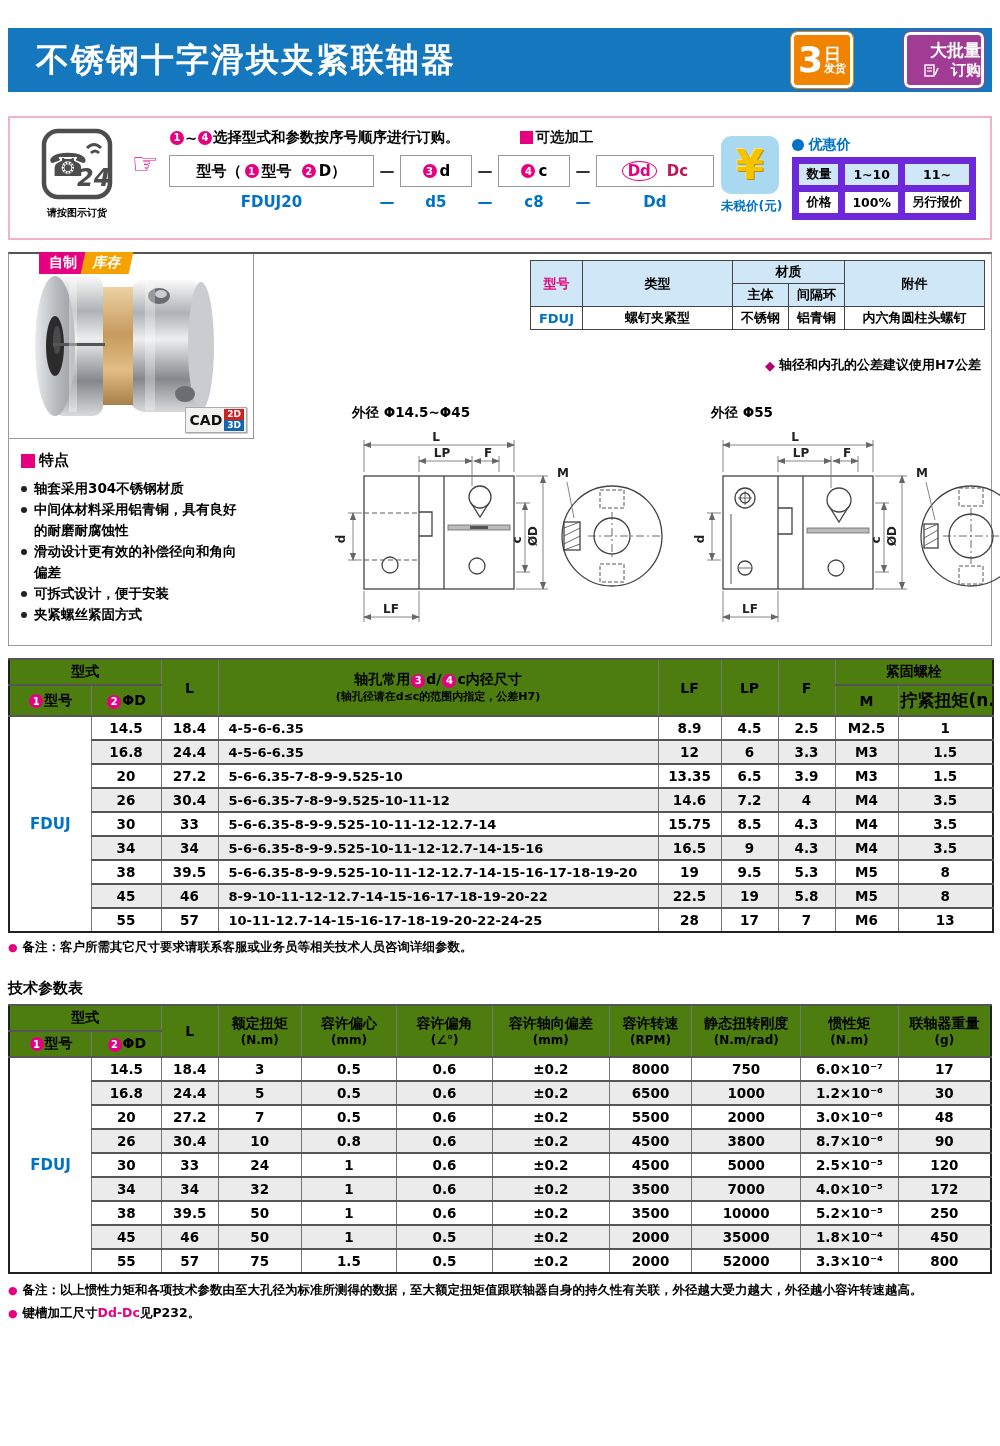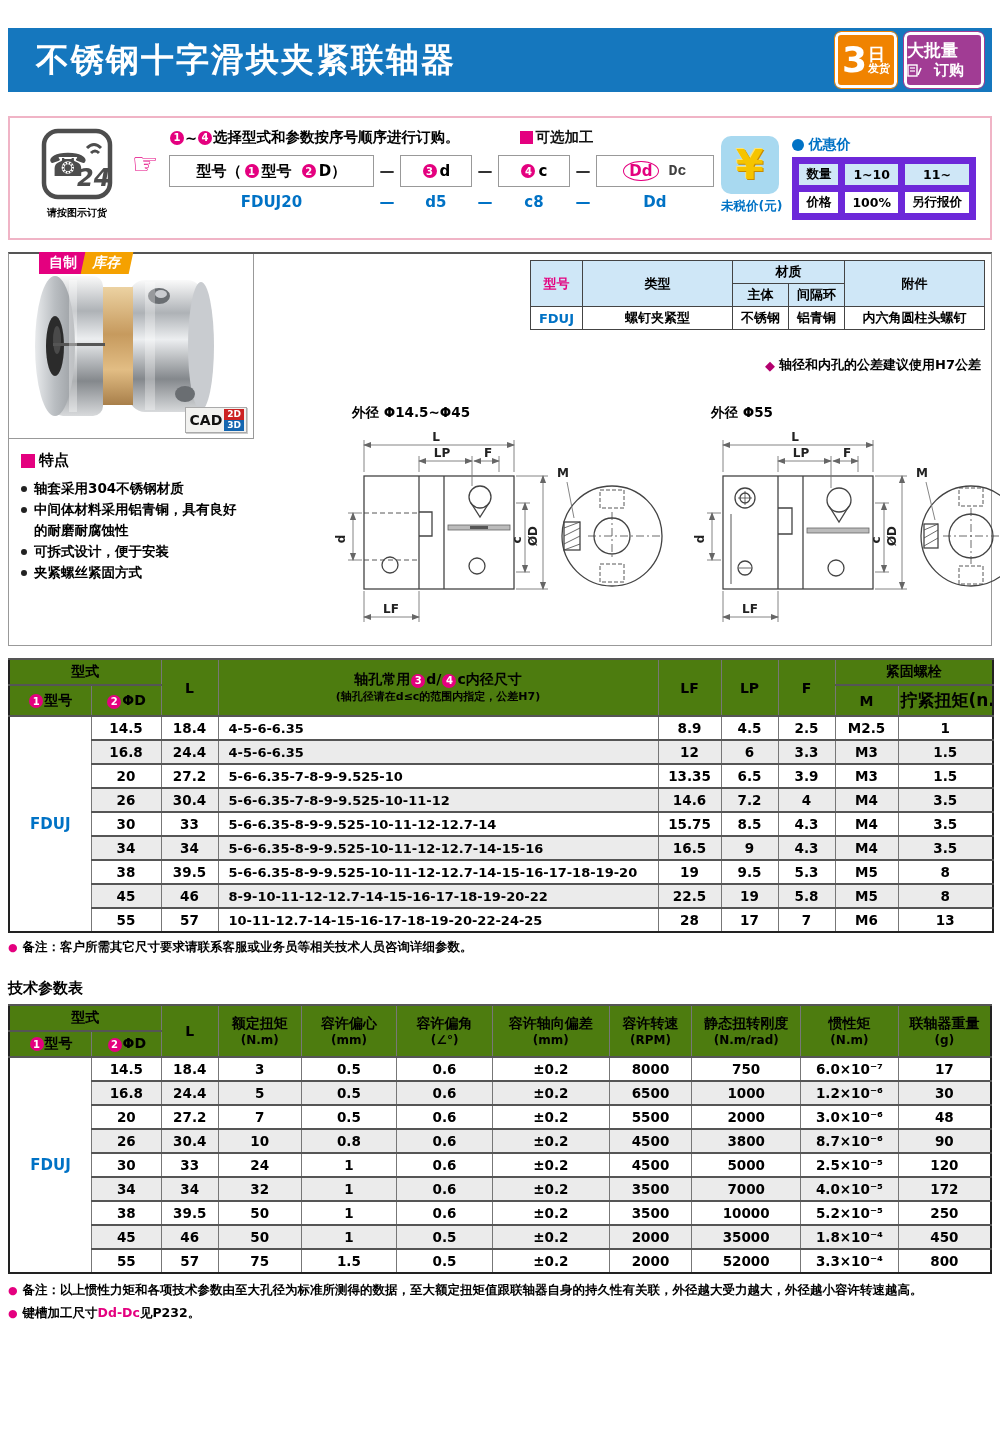"大批量" .badge-bulk { align-items: flex-start -> flex-end; margin-left: none -> 44px }
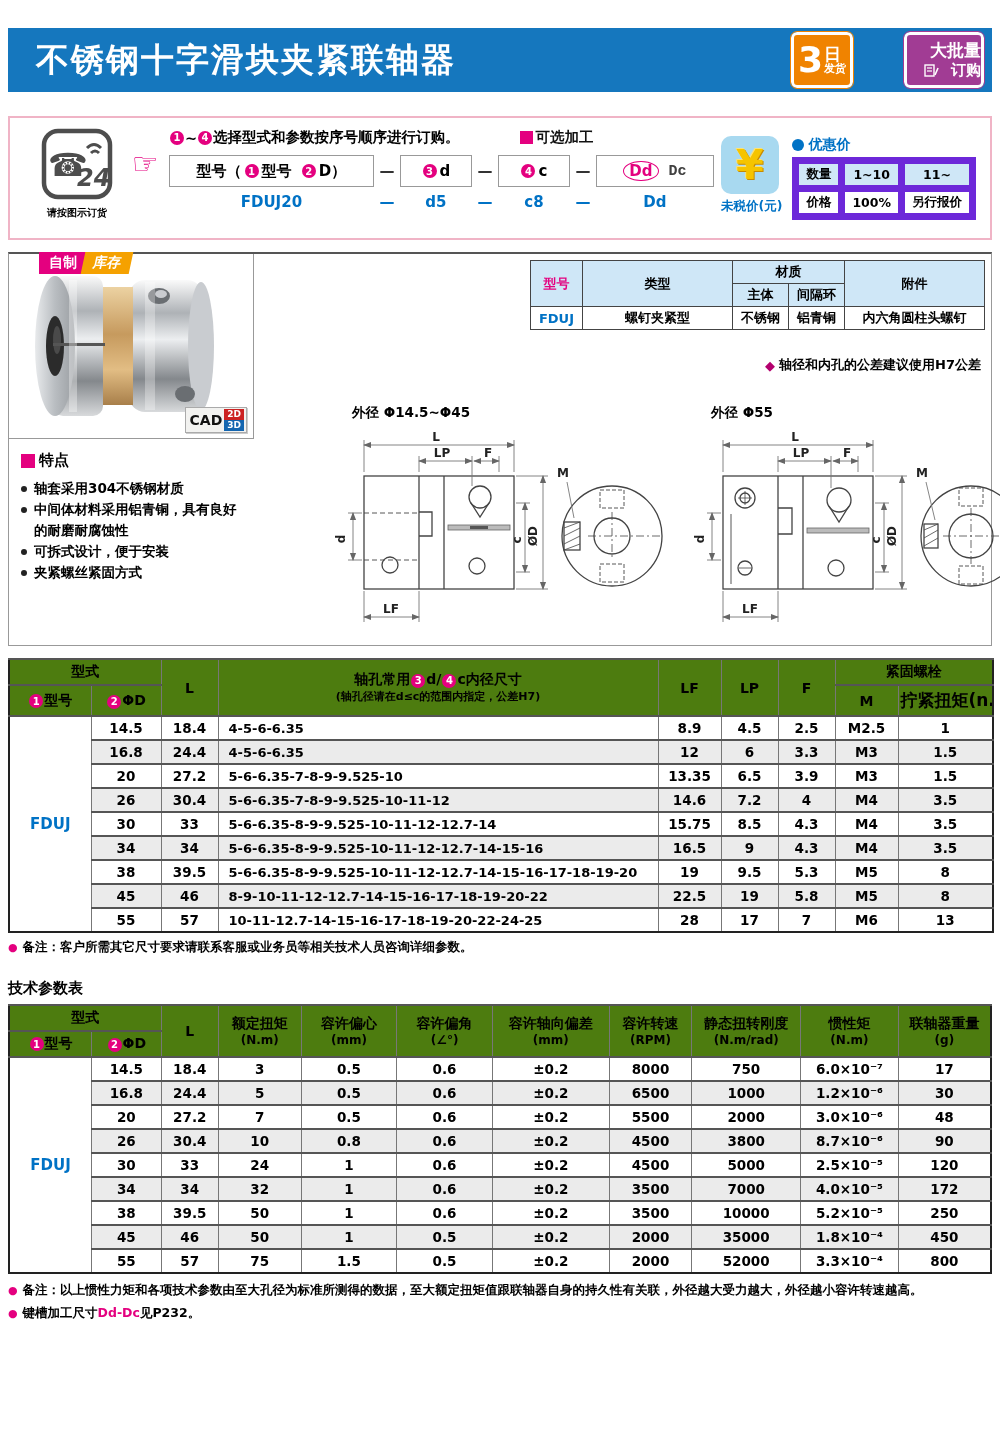"Dc" .dc-txt { color: #404040 -> #be185d; font-family: Liberation Mono, monospace -> none }
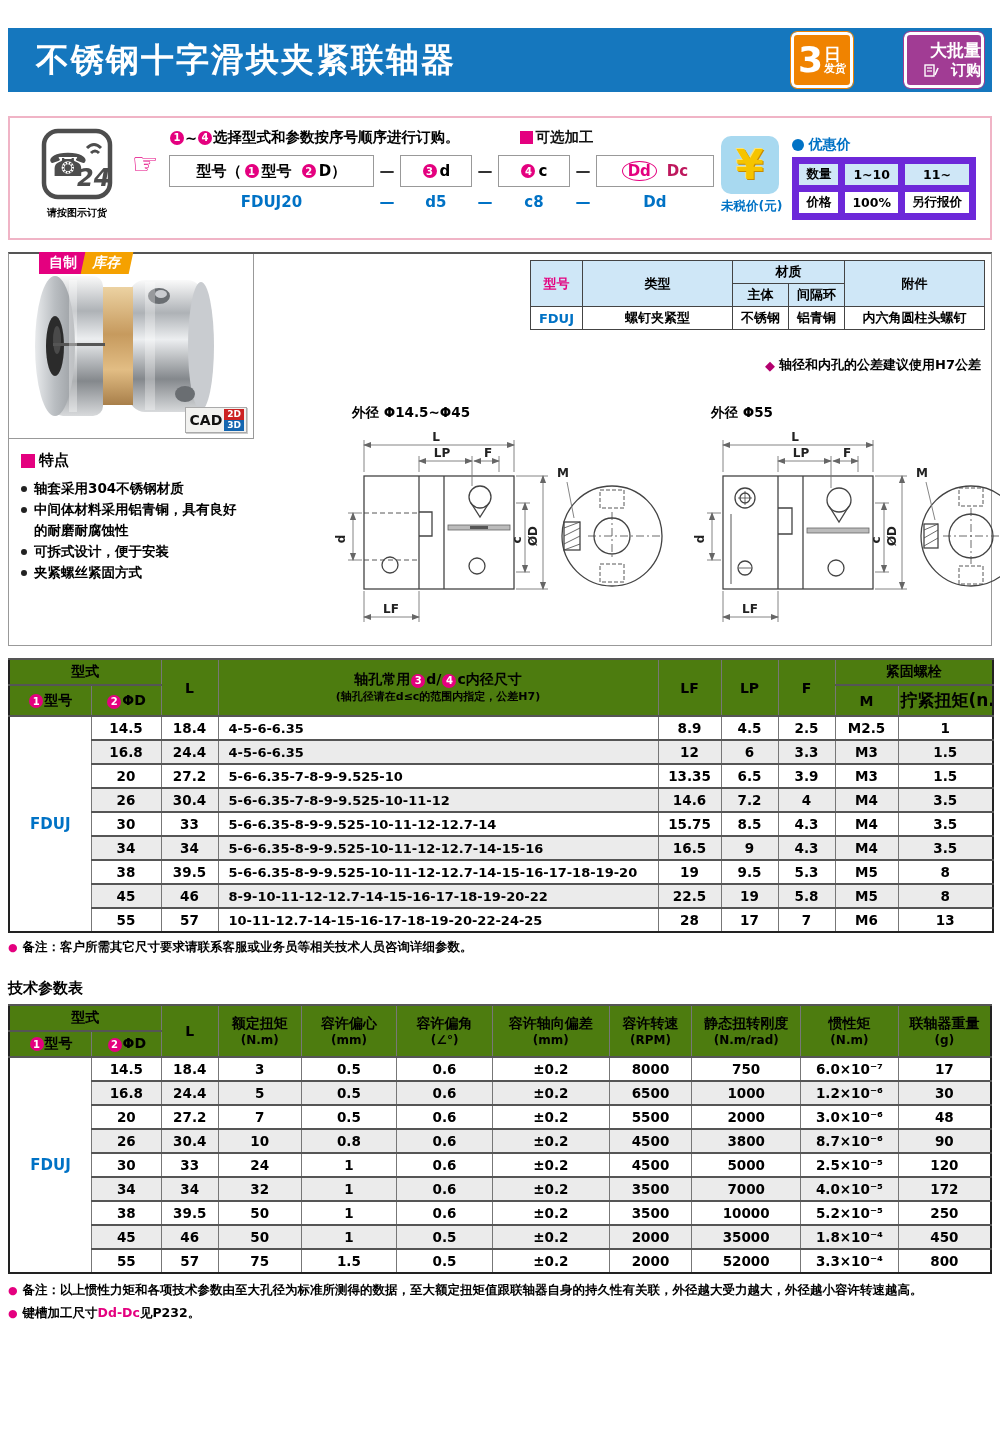"滑动设计更有效的补偿径向和角向偏差" li { html: none -> <li>滑动设计更有效的补偿径向和角向偏差</li> }
